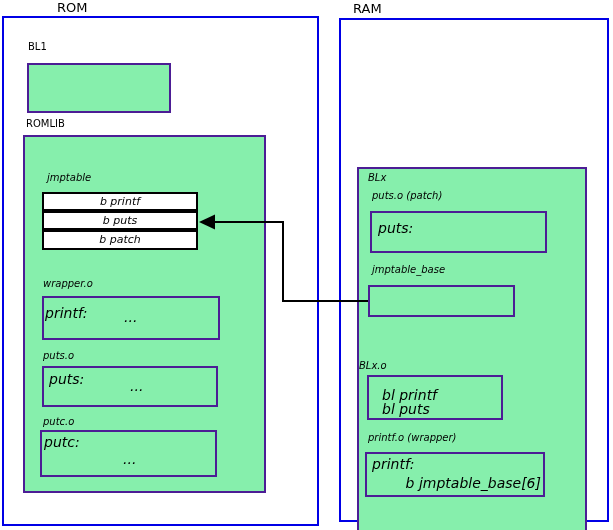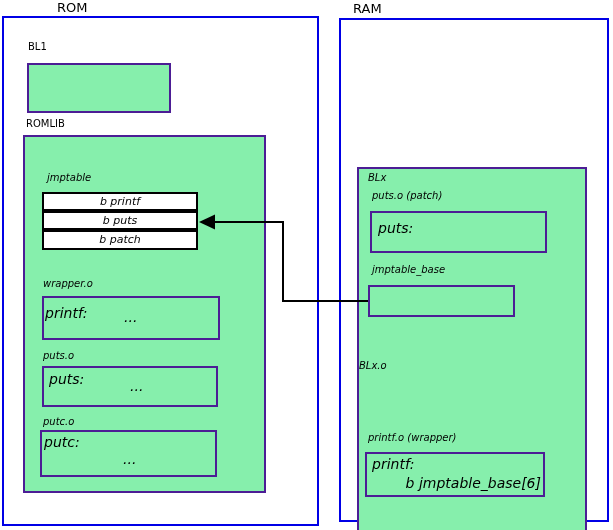"bl printf" div.box { html: none -> <div> <span>bl printf</span> <span>bl puts</span> </div> }
